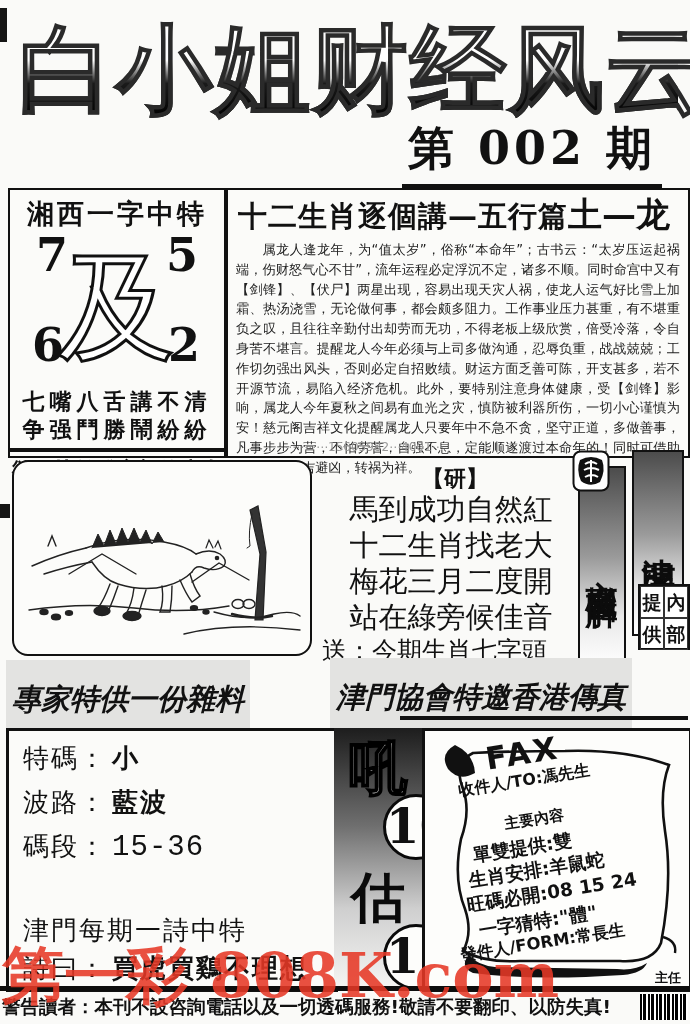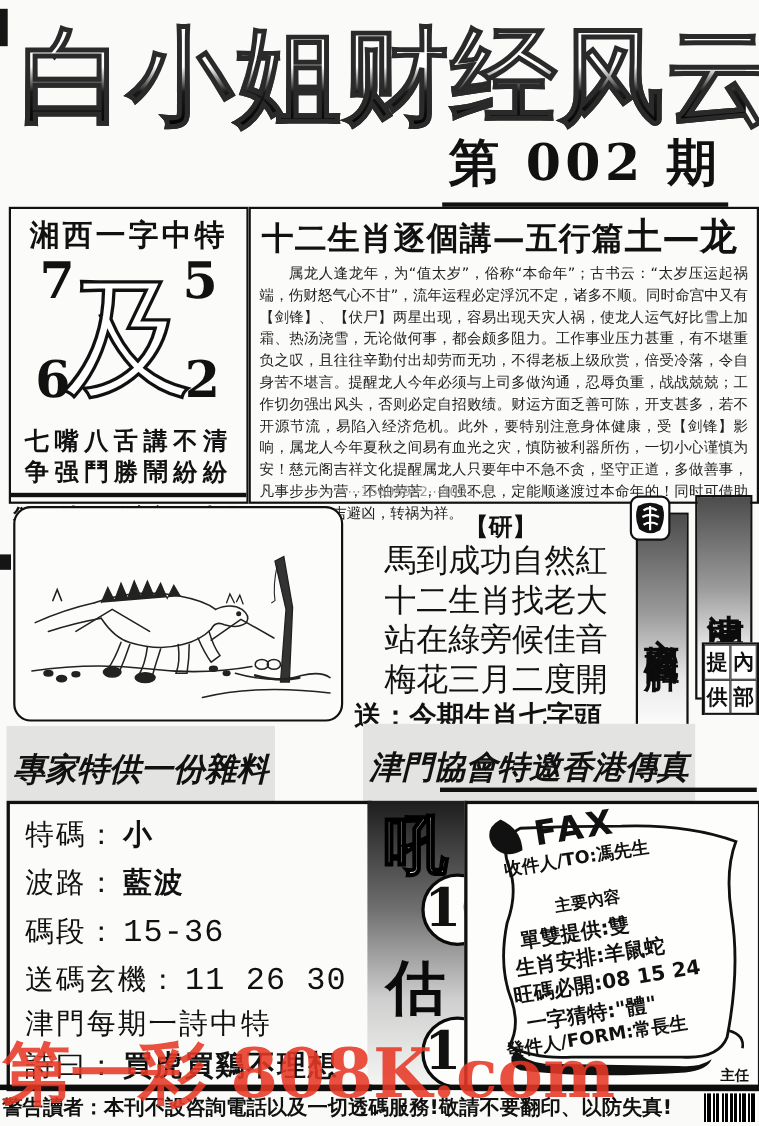"站在綠旁候佳音" div { order: before "梅花三月二度開" -> after "梅花三月二度開" }
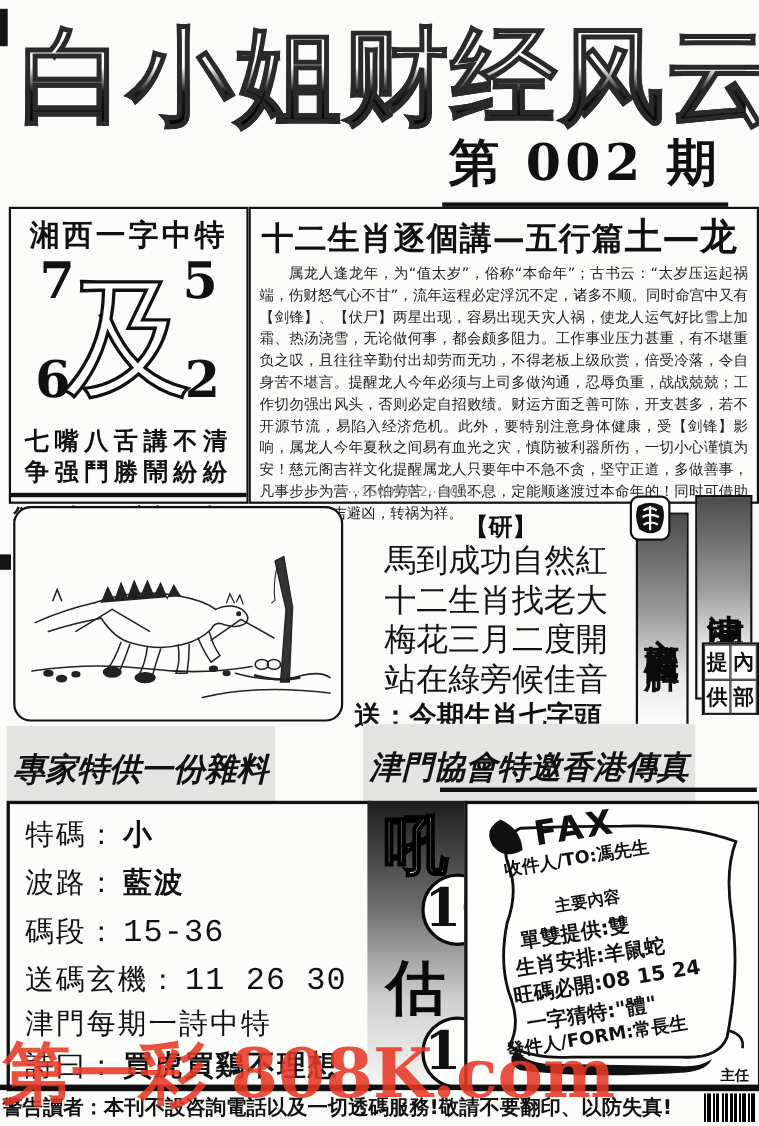"送：今期生肖七字頭" .gift { font-weight: bold -> normal }
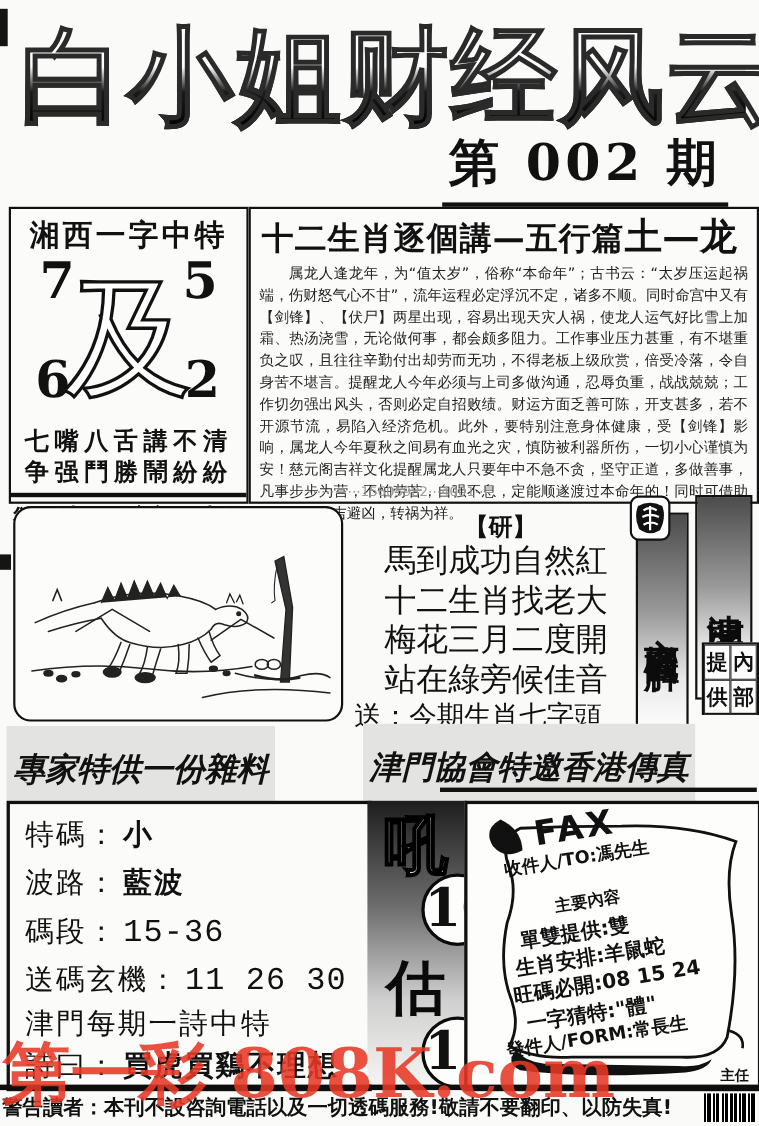"送碼玄機： 11 26 30" div.bl-item { html: <div> <span>送碼玄機：</span> <span>11 26 30</span> </div> -> none }
